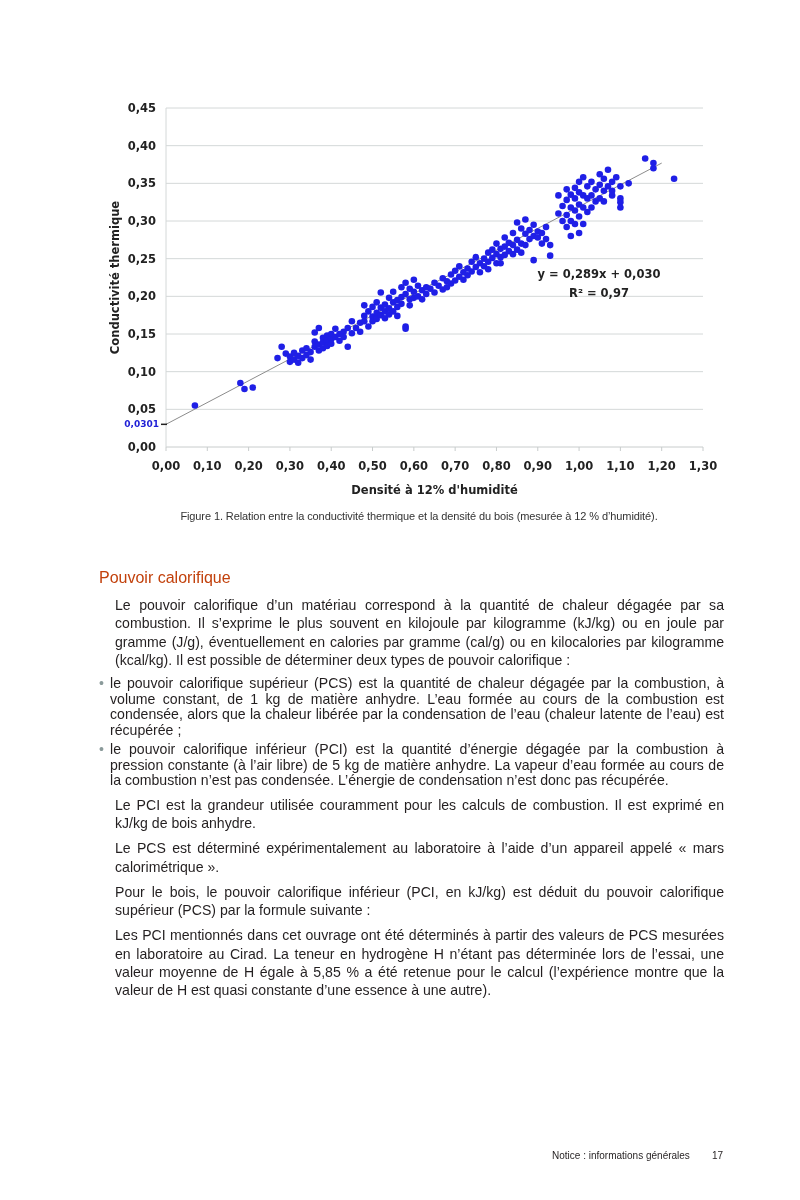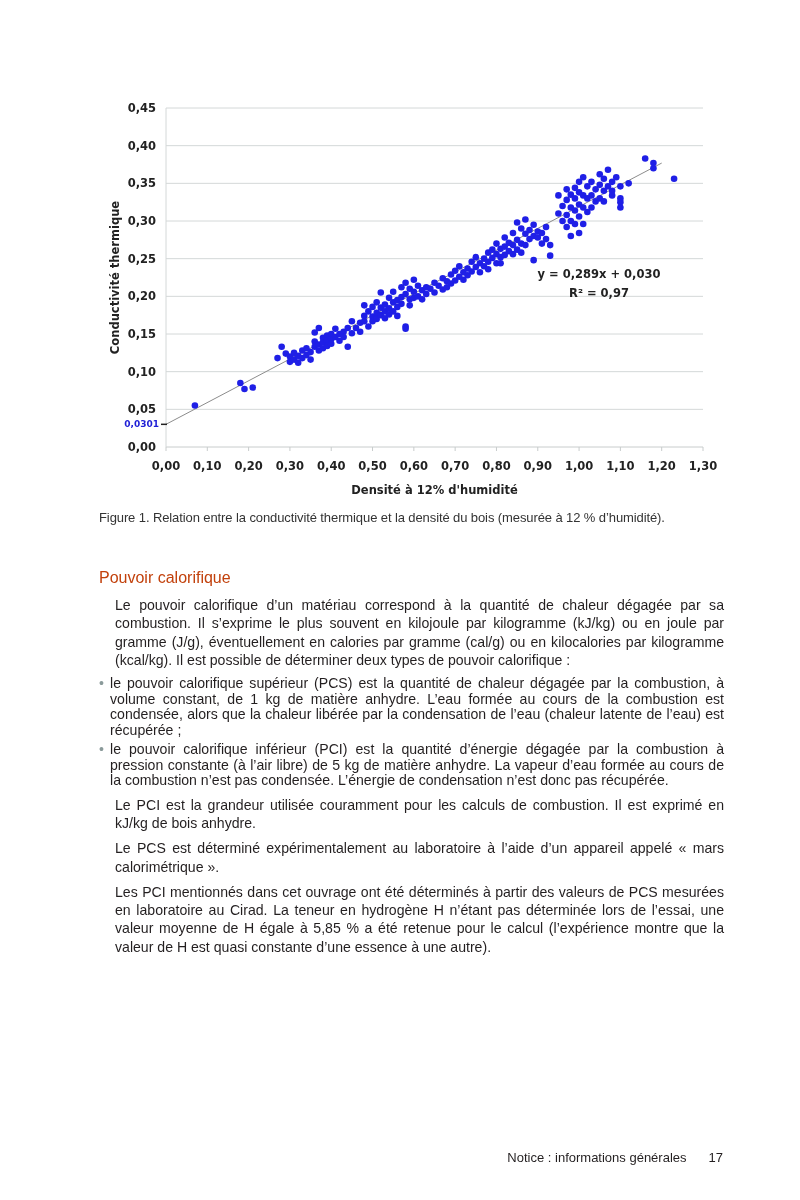"Figure 1. Relation entre la" .caption { font-size: 13px -> 11px; text-align: none -> center }
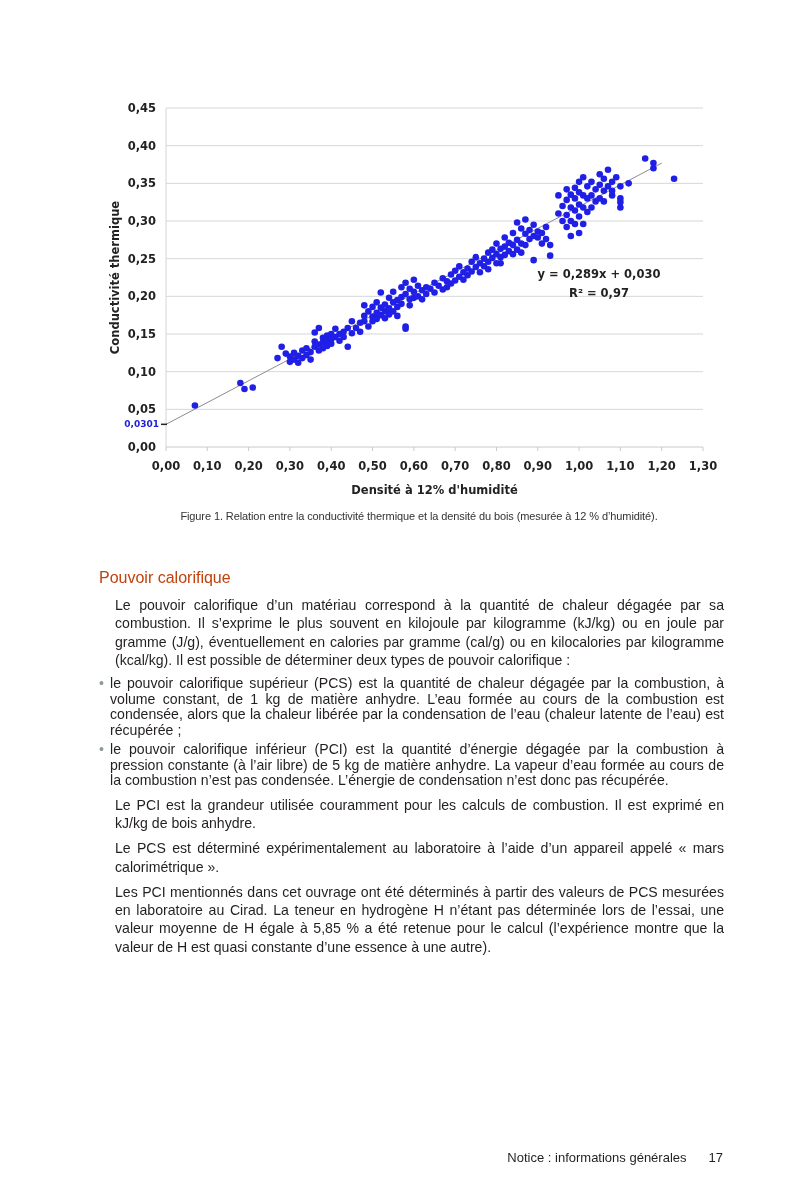"Pour le bois, le pouvoir" p { html: none -> <p>Pour le bois, le pouvoir calorifique inférieur (PCI, en kJ/kg) est déduit du pouvoir calorifique supérieur (PCS) par la formule suivante :</p> }
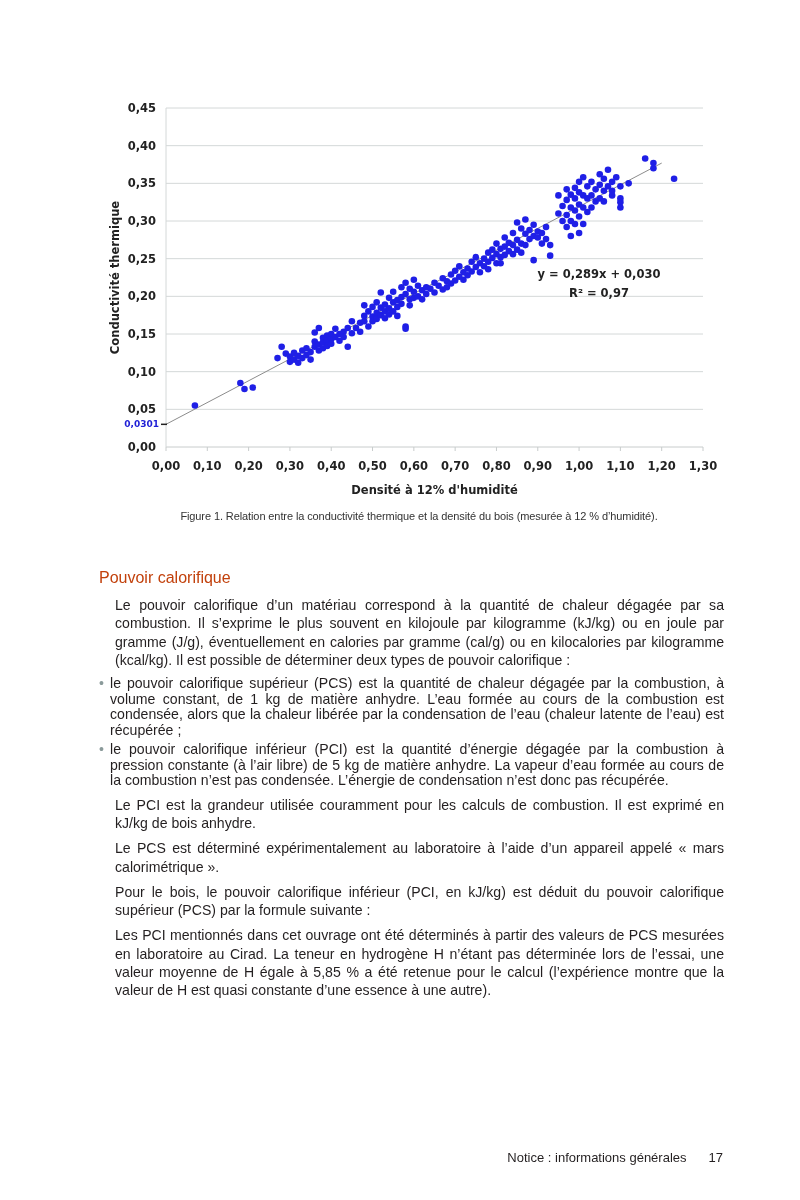"Notice : informations générales 17" .footer { font-size: 13px -> 10px }
